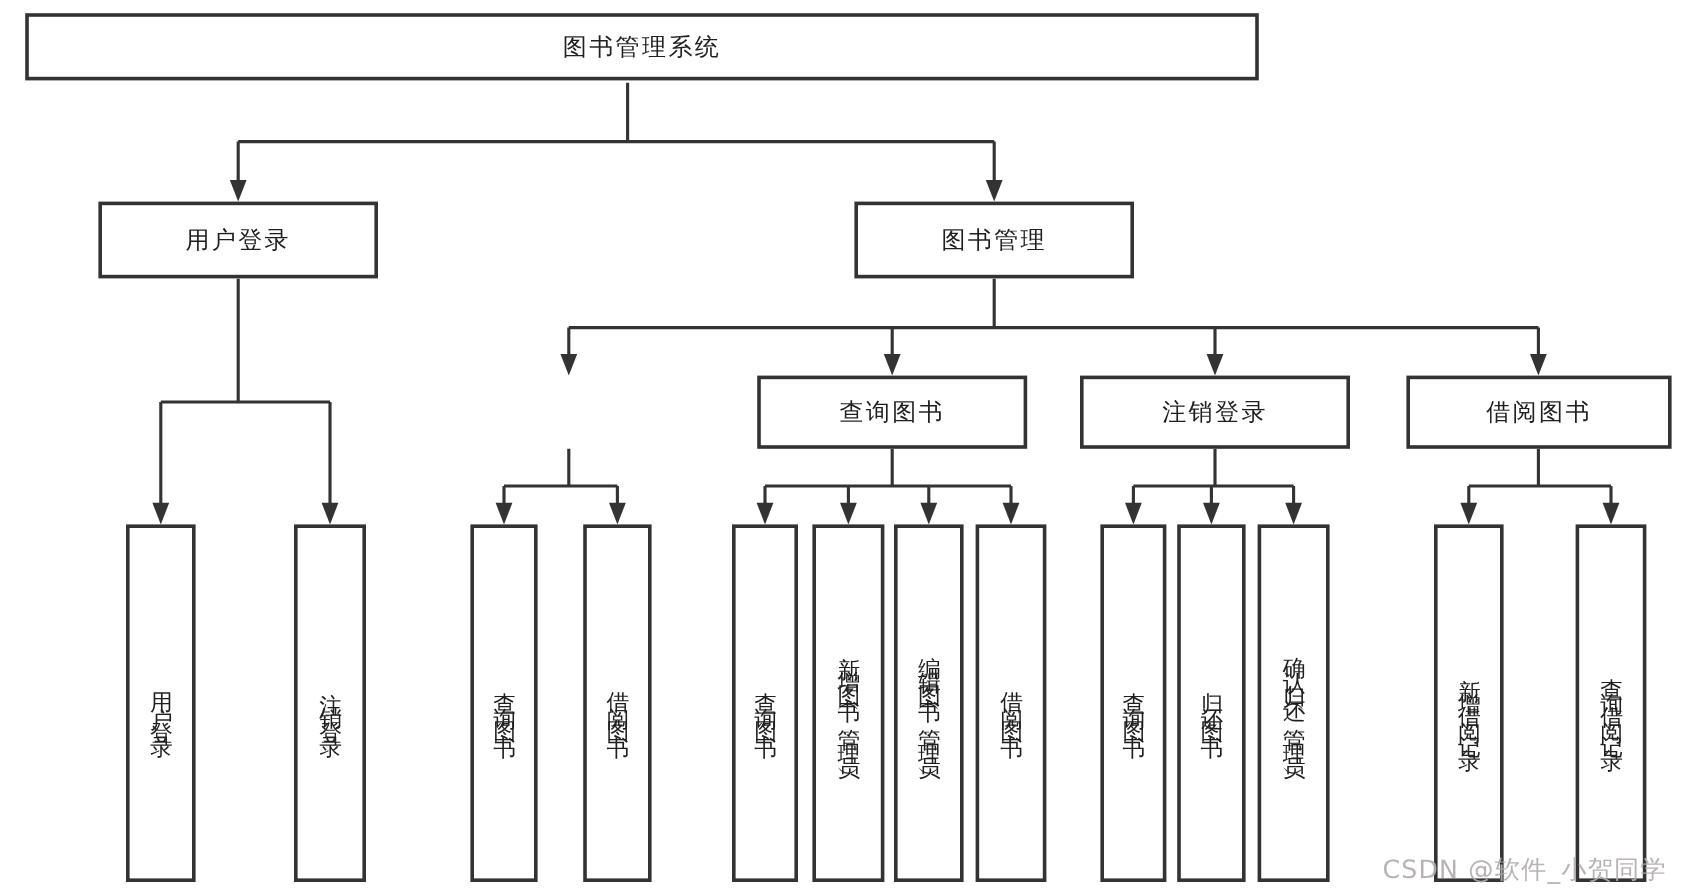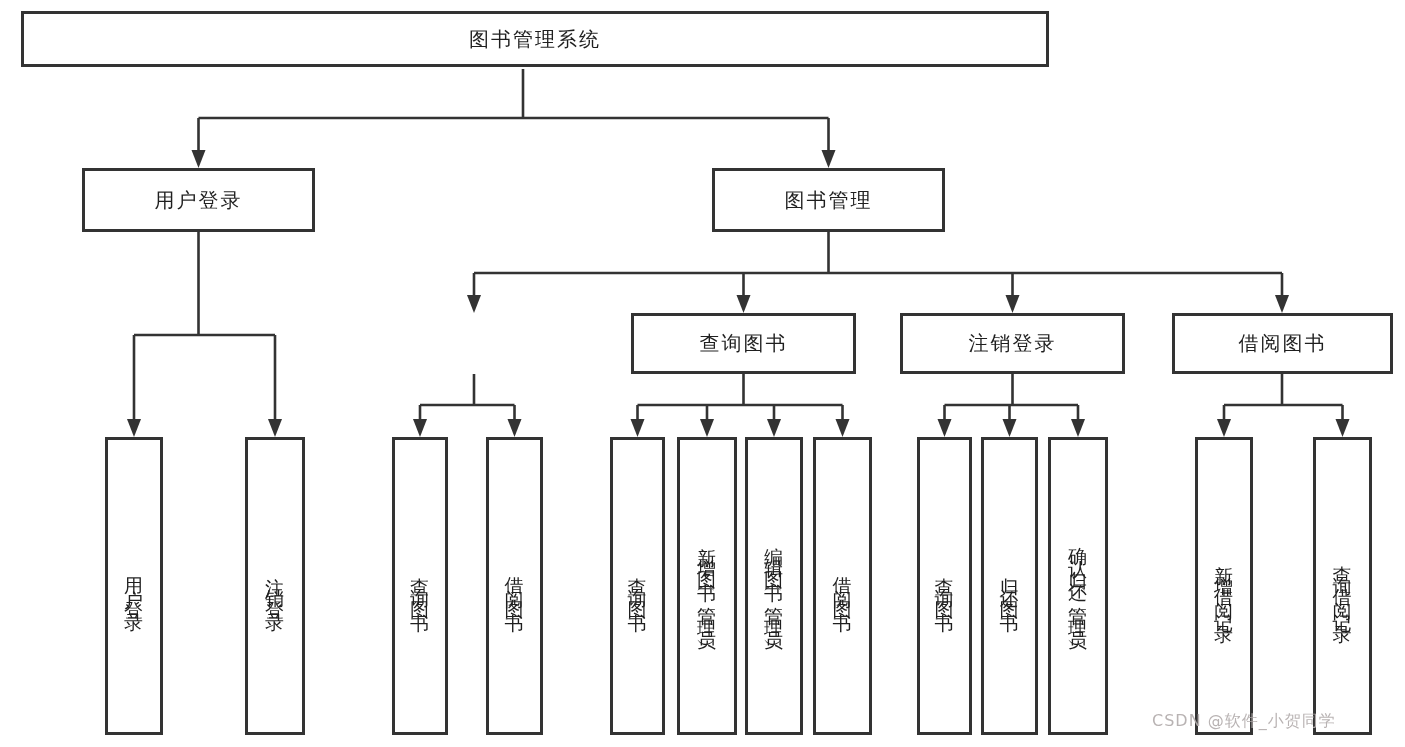"CSDN @软件_小贺同学" .watermark { font-size: 16px -> 21px }
